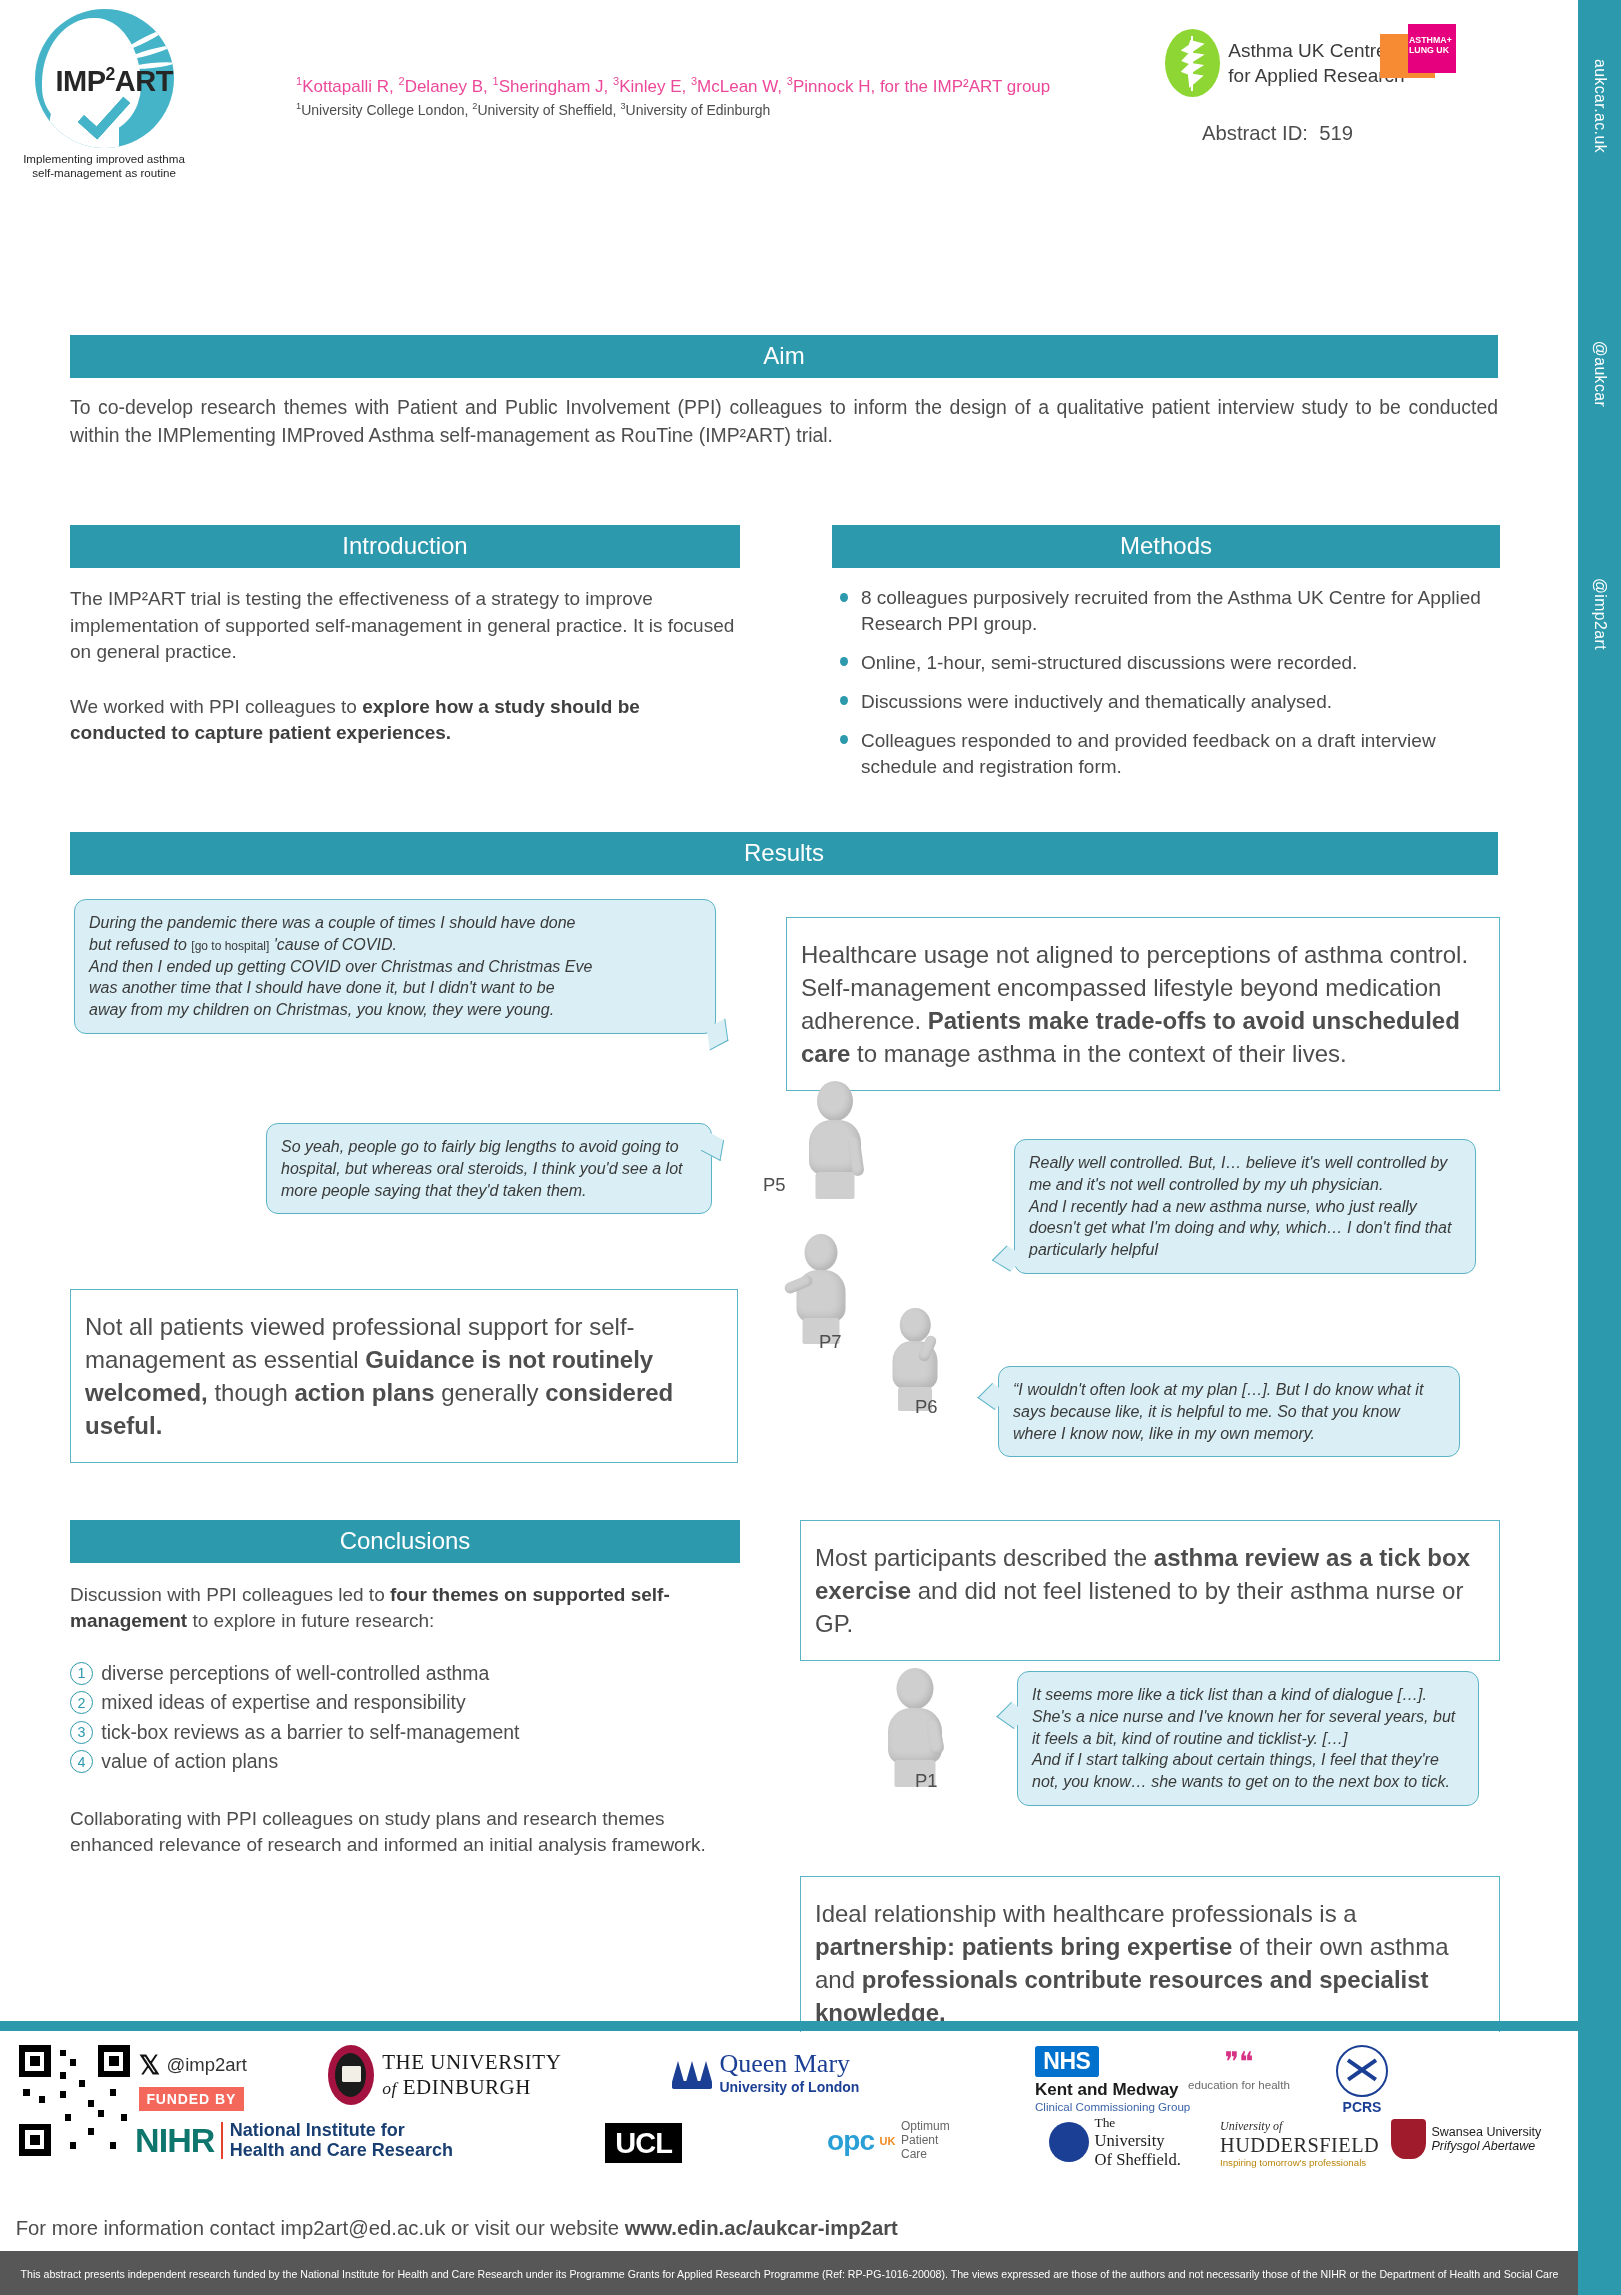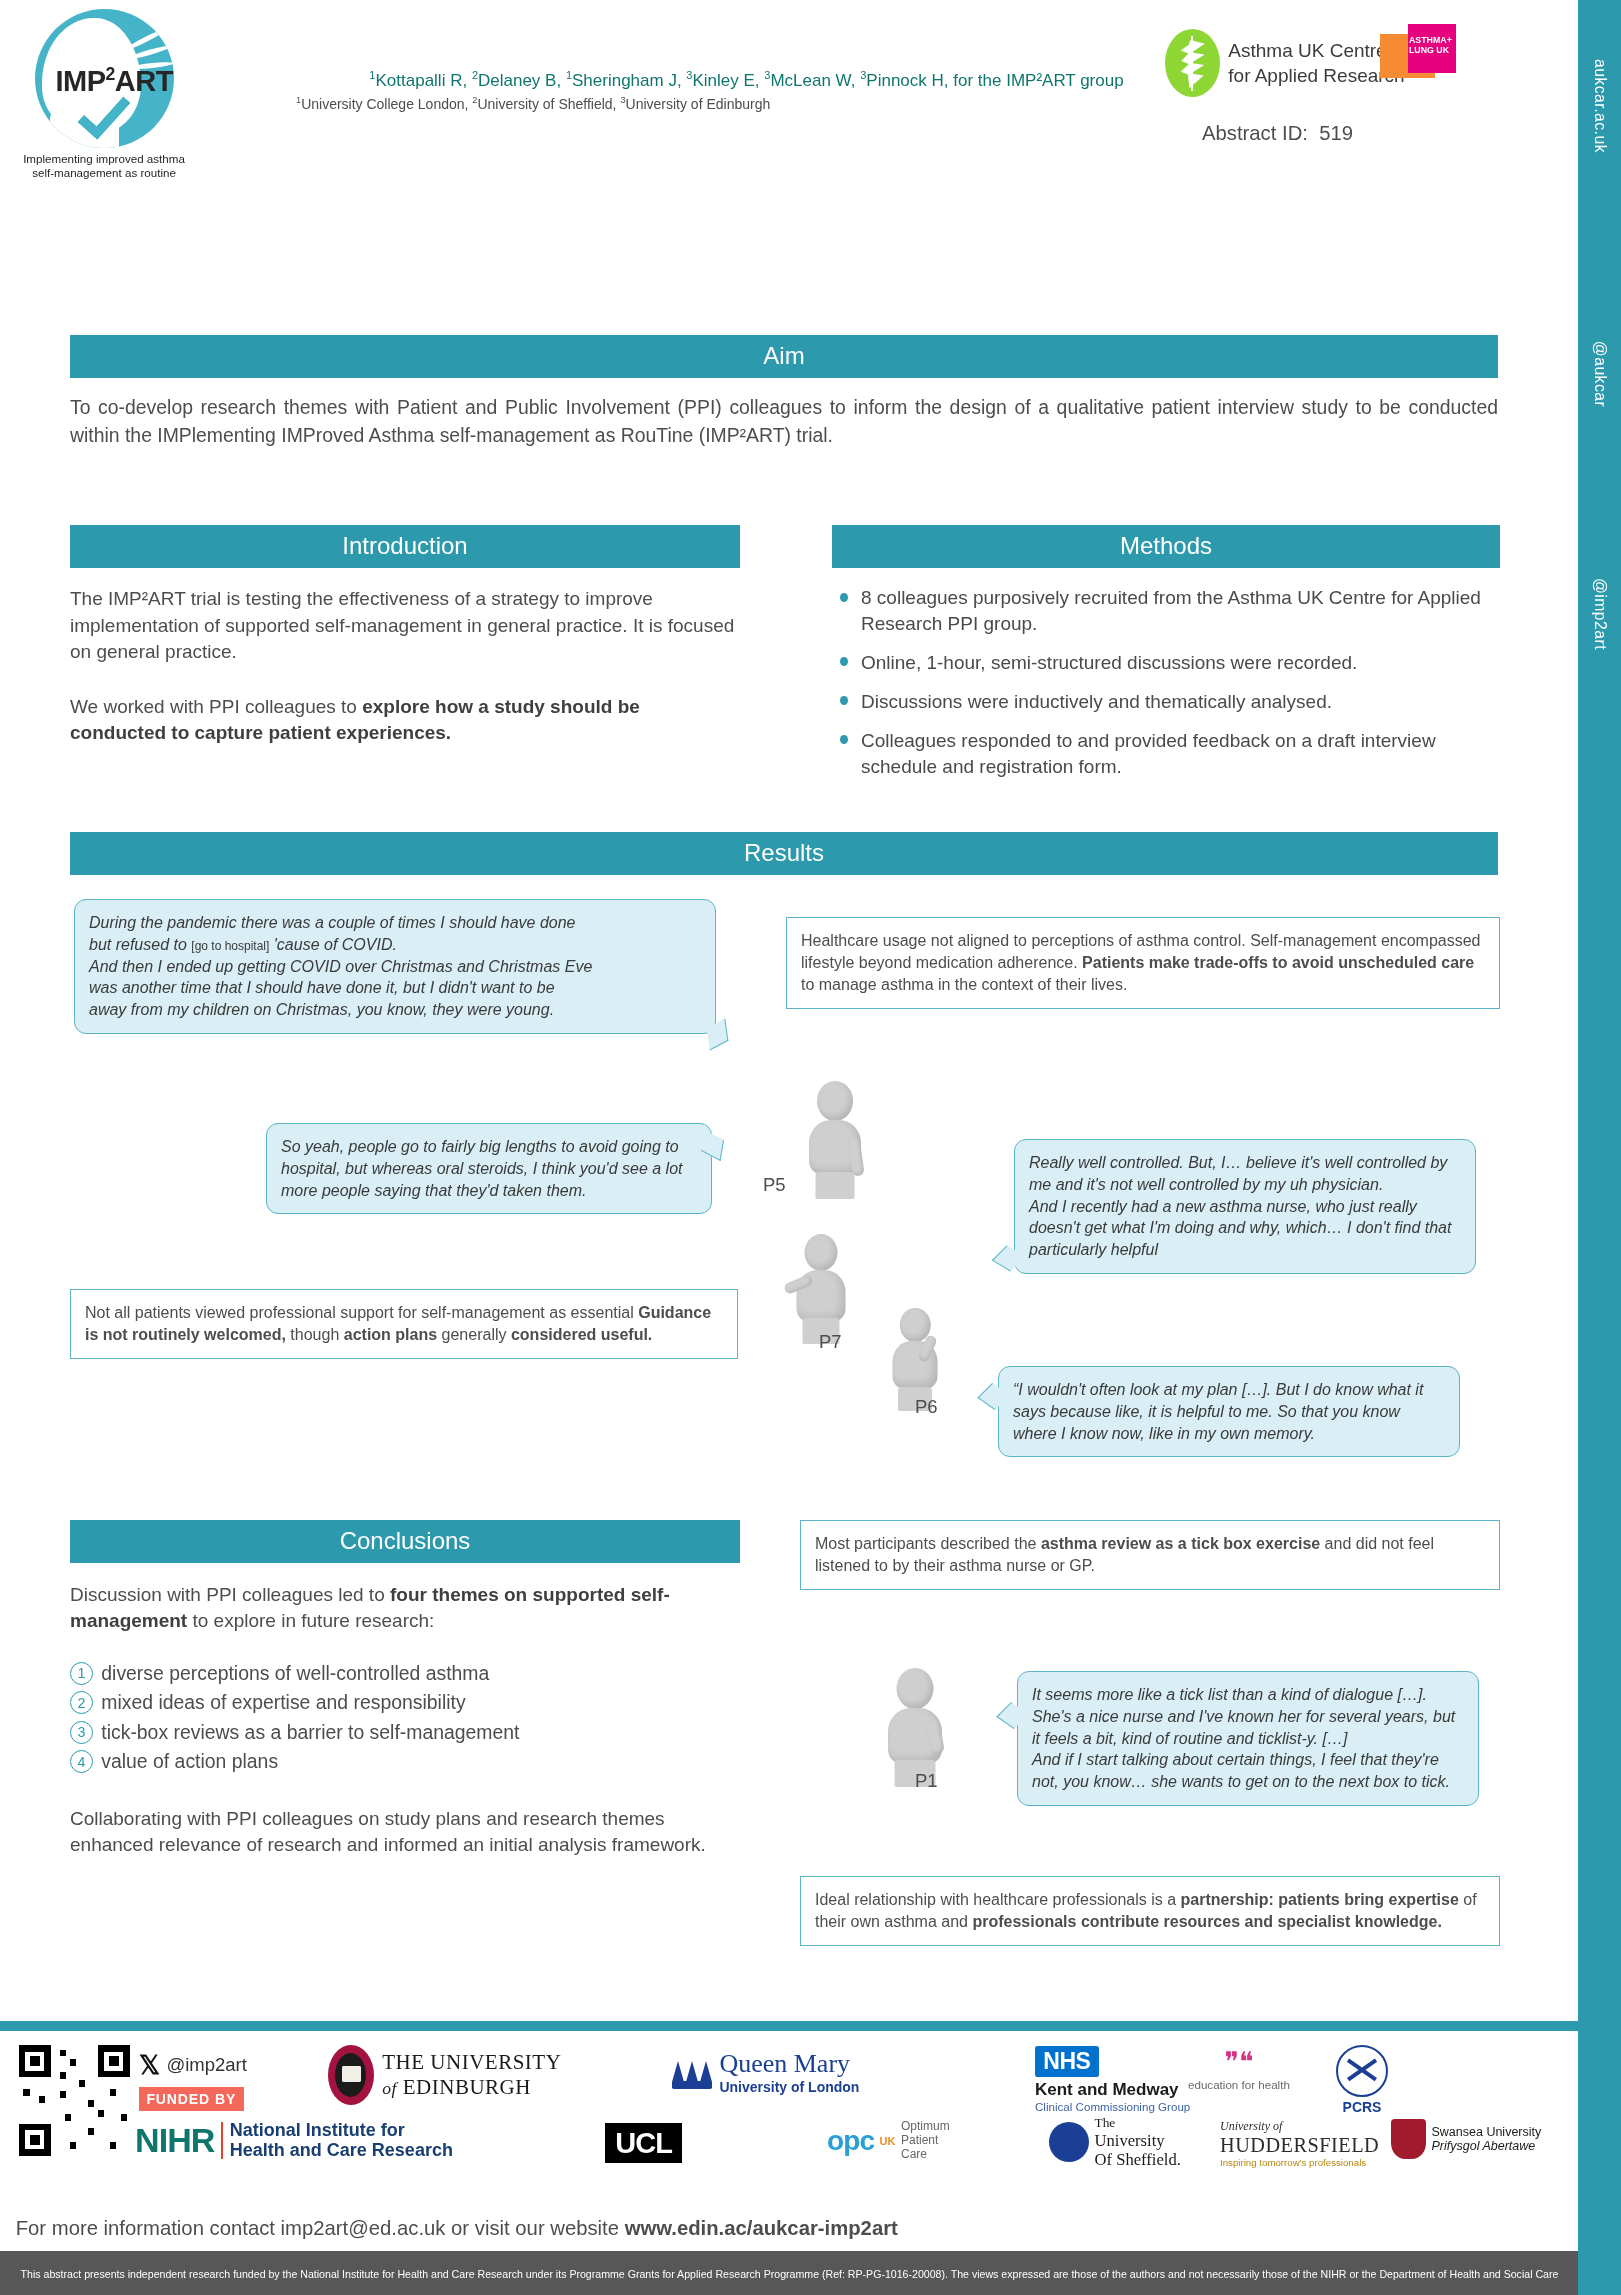"1Kottapalli R, 2Delaney B, 1Sheringham" #authors { color: #0f766e -> #ec4899; margin-top: 3px -> 9px; text-align: center -> none }
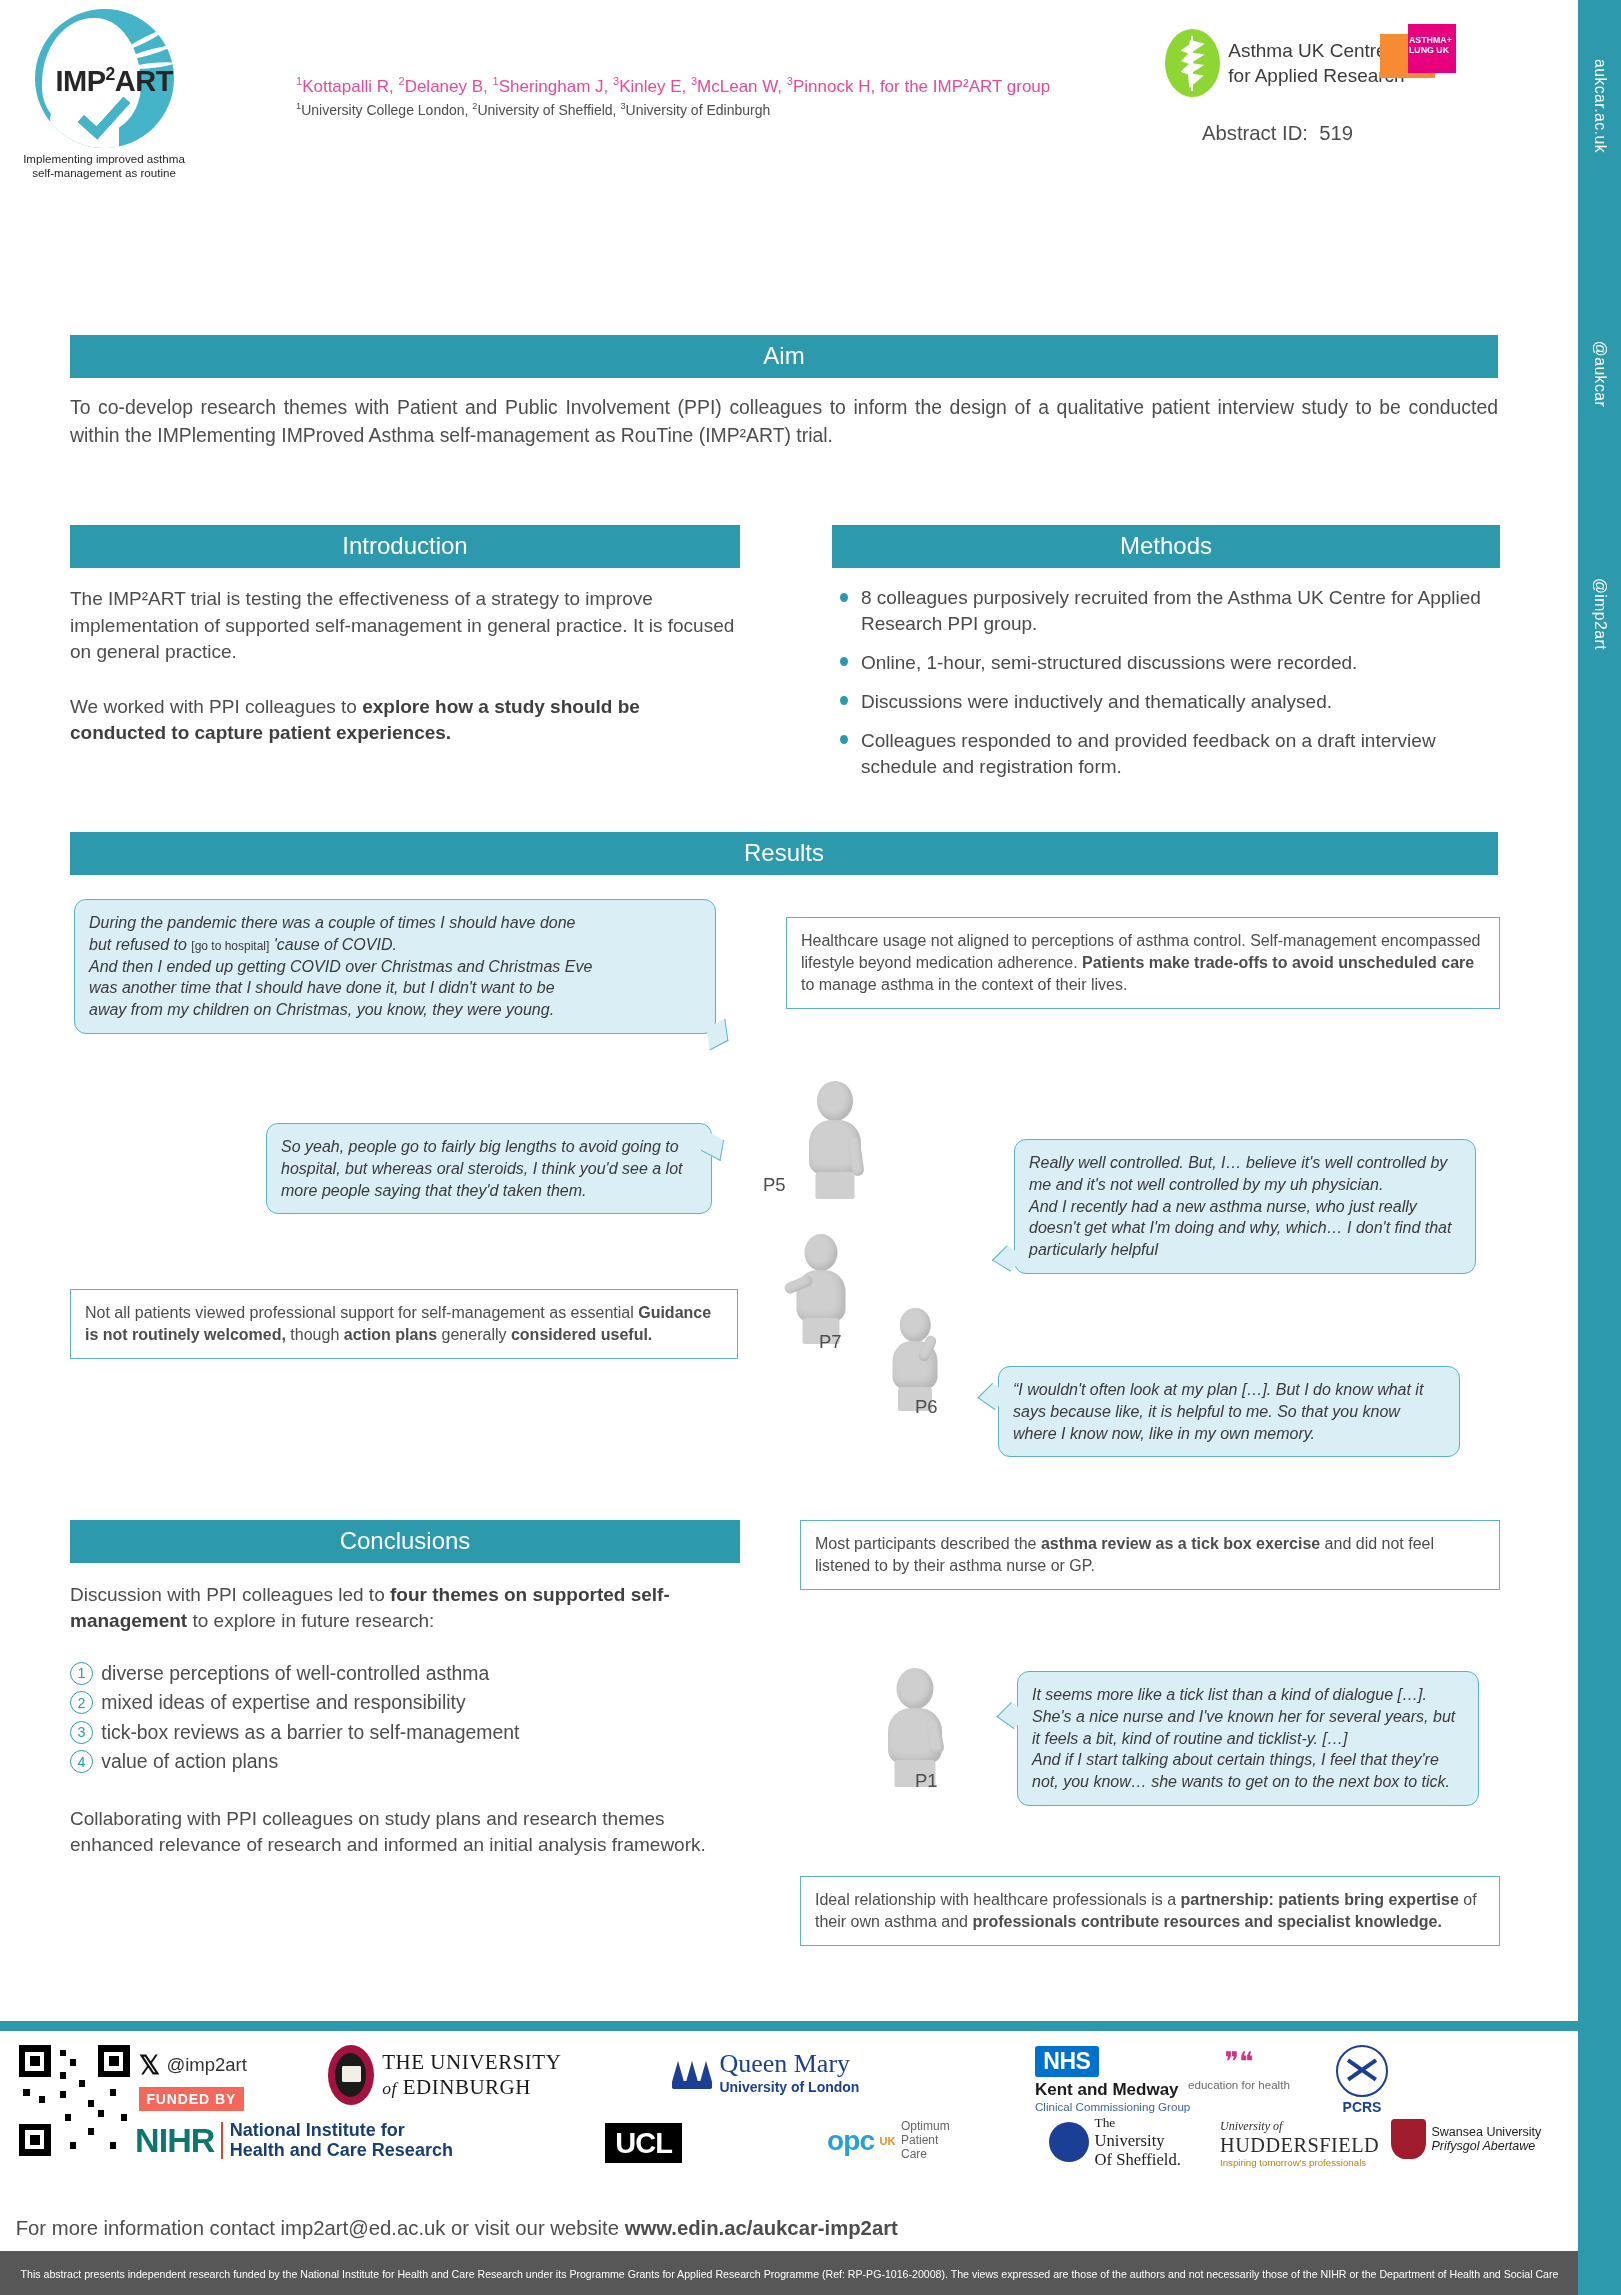"Healthcare usage not aligned to" .fact-box { font-size: 16px -> 24px; padding: 12px 14px -> 20px 14px }
